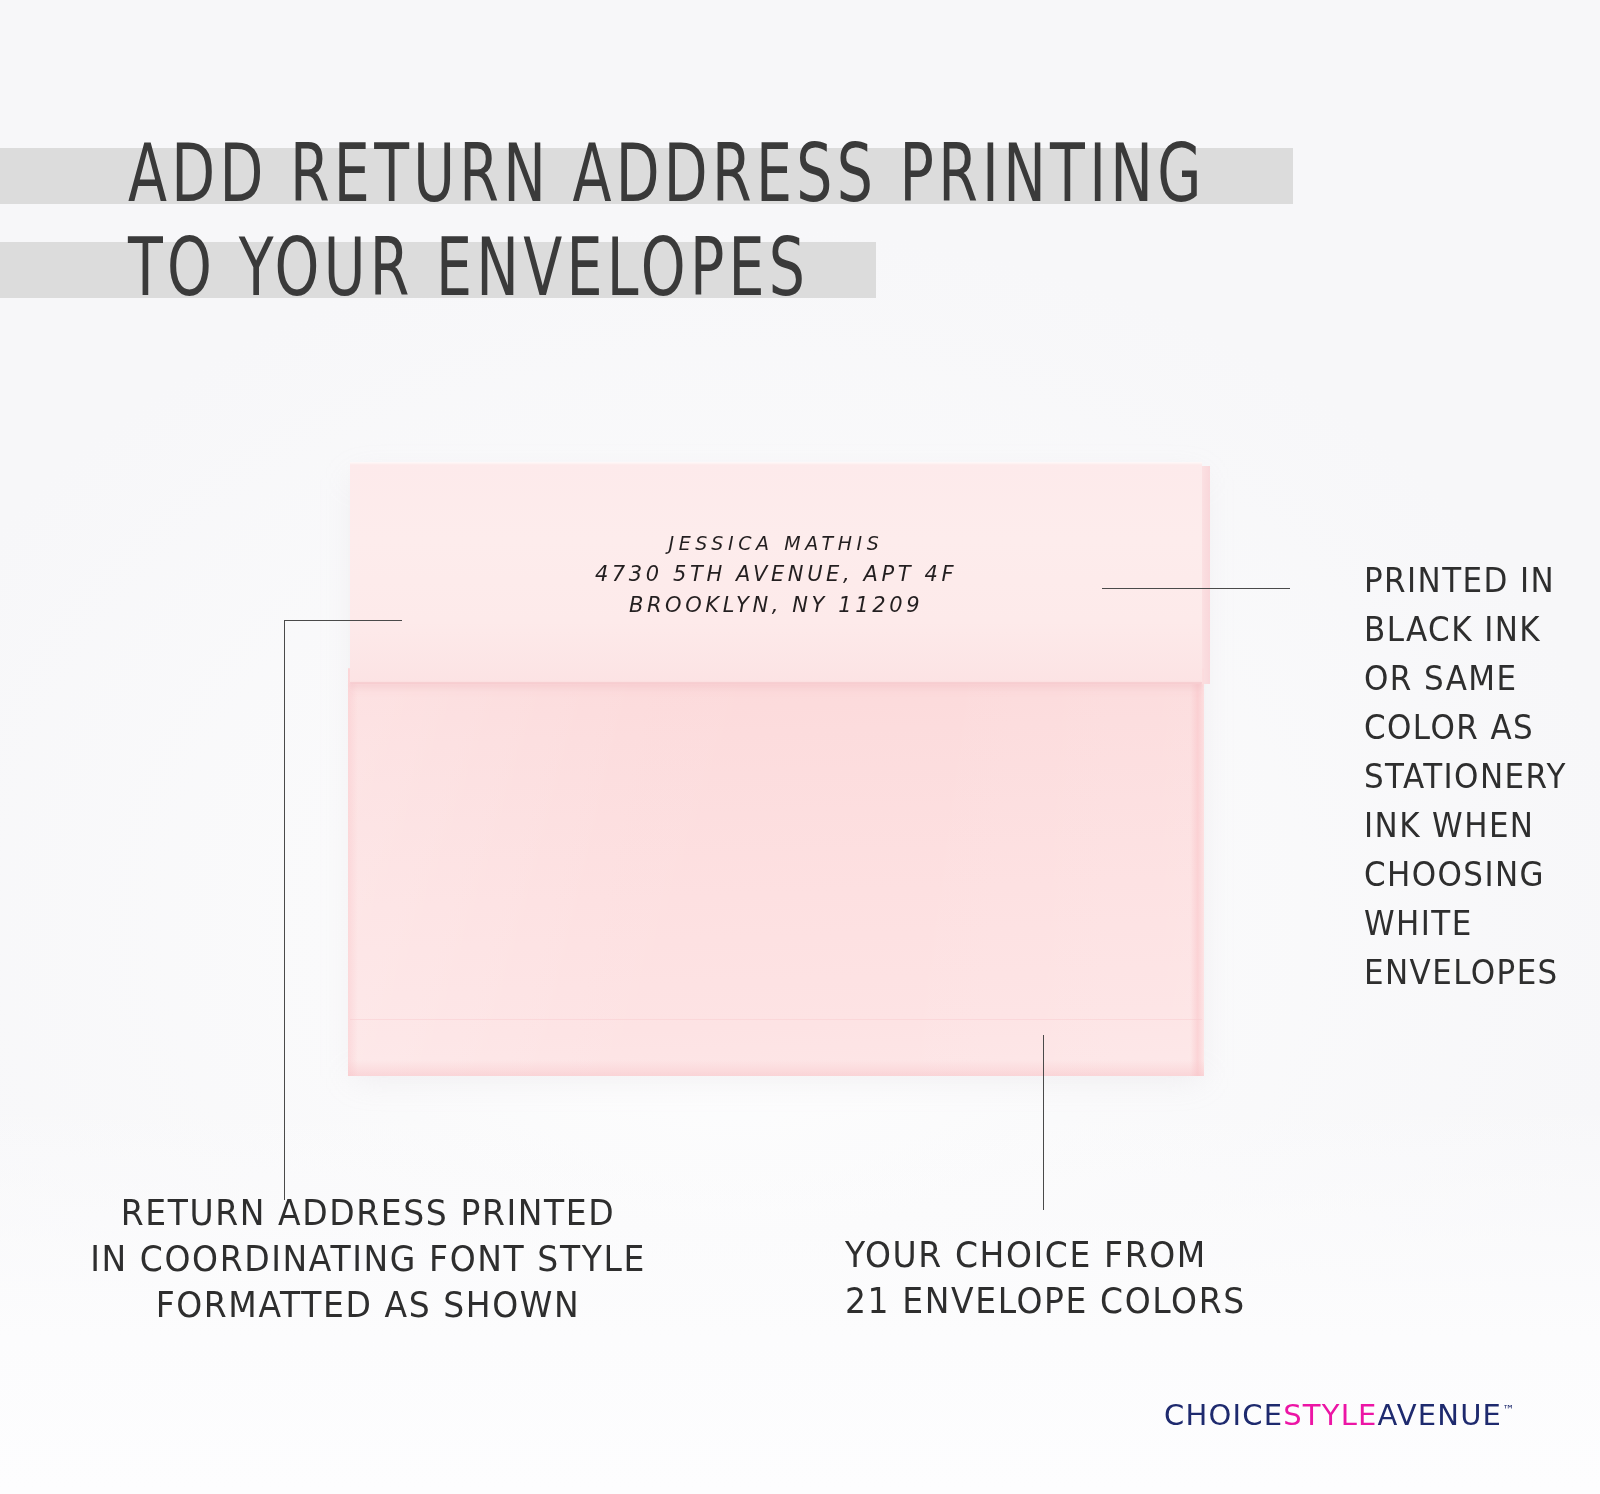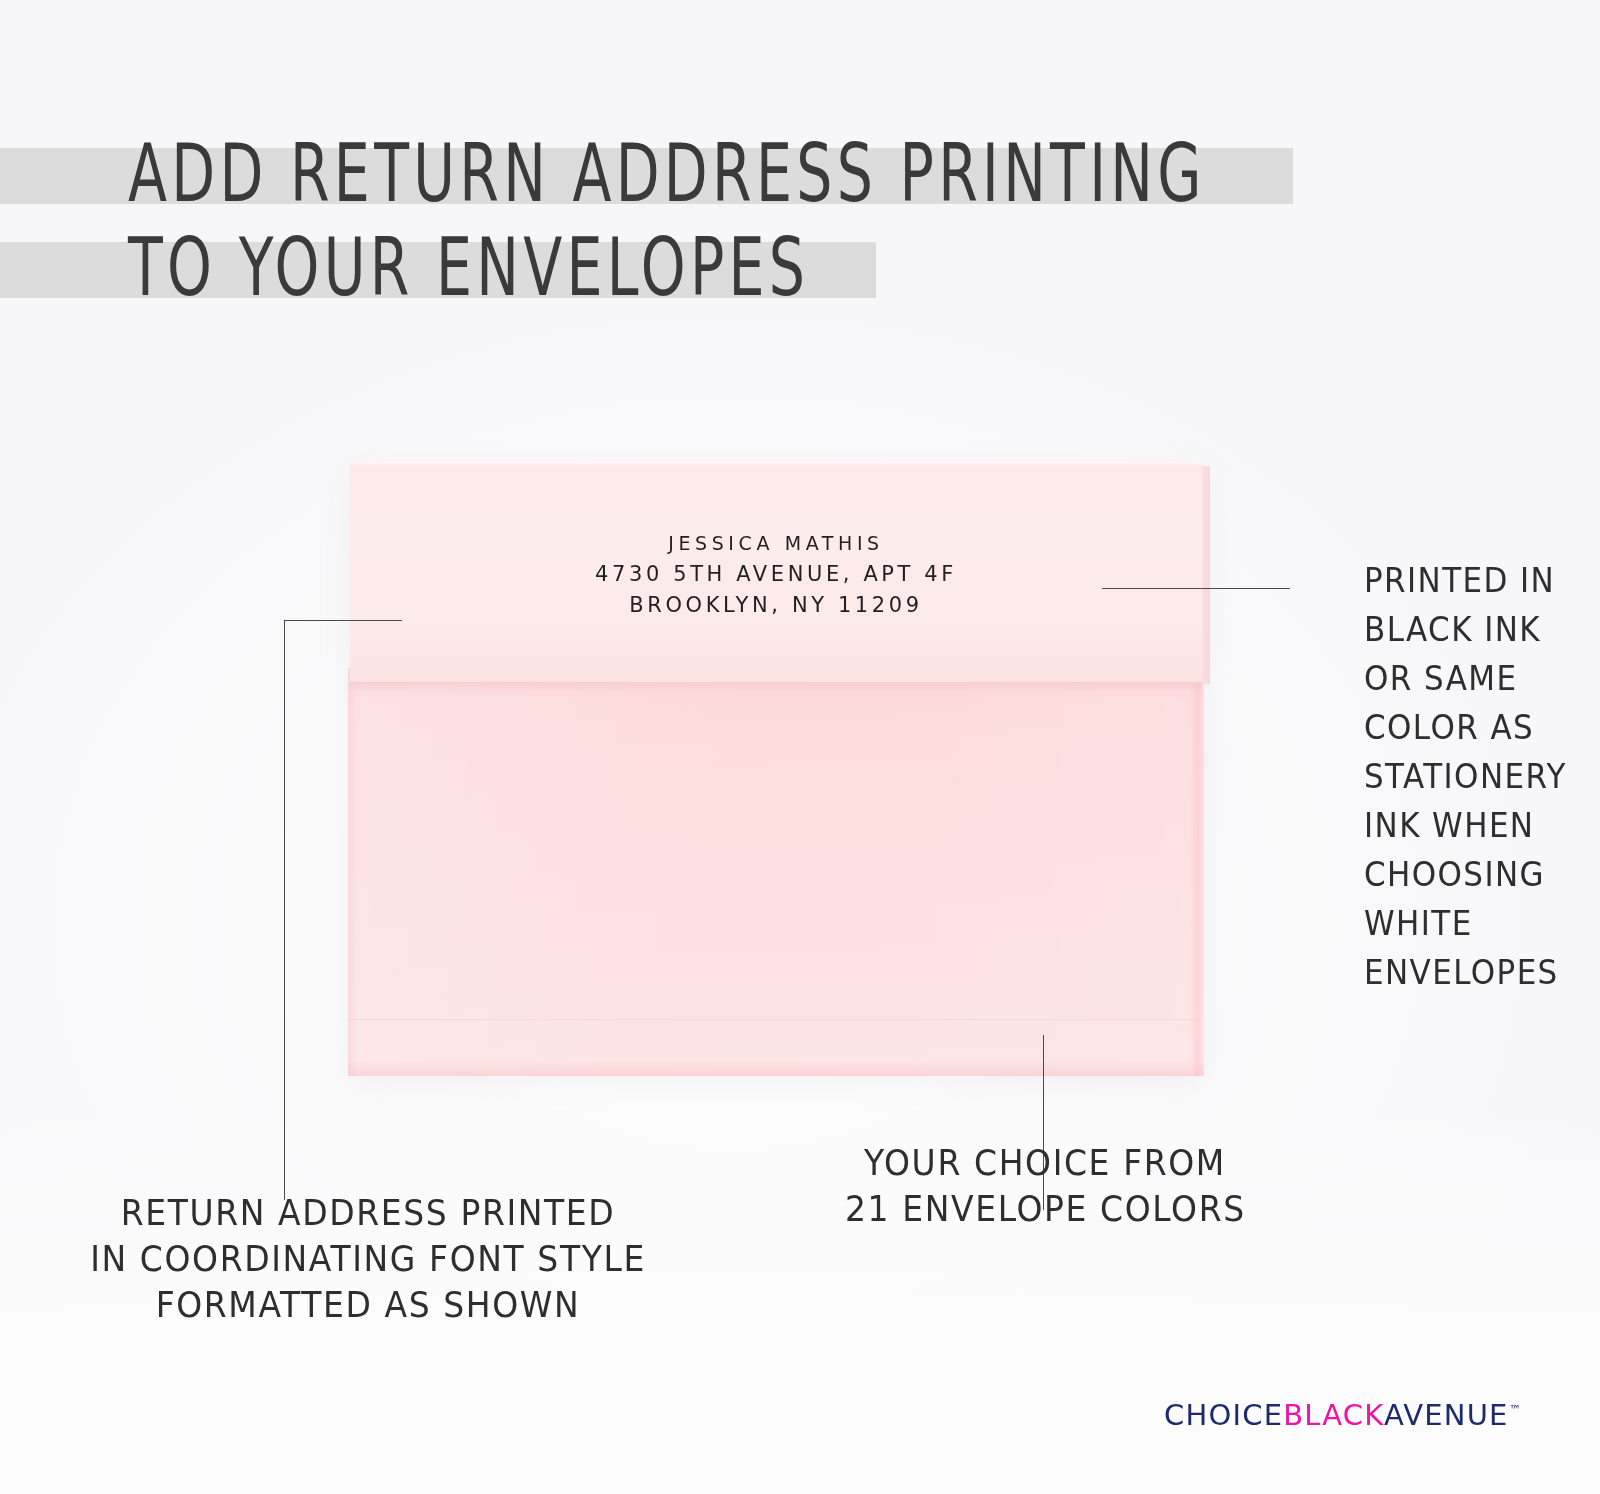"JESSICA MATHIS" .env-flap { font-style: none -> italic }
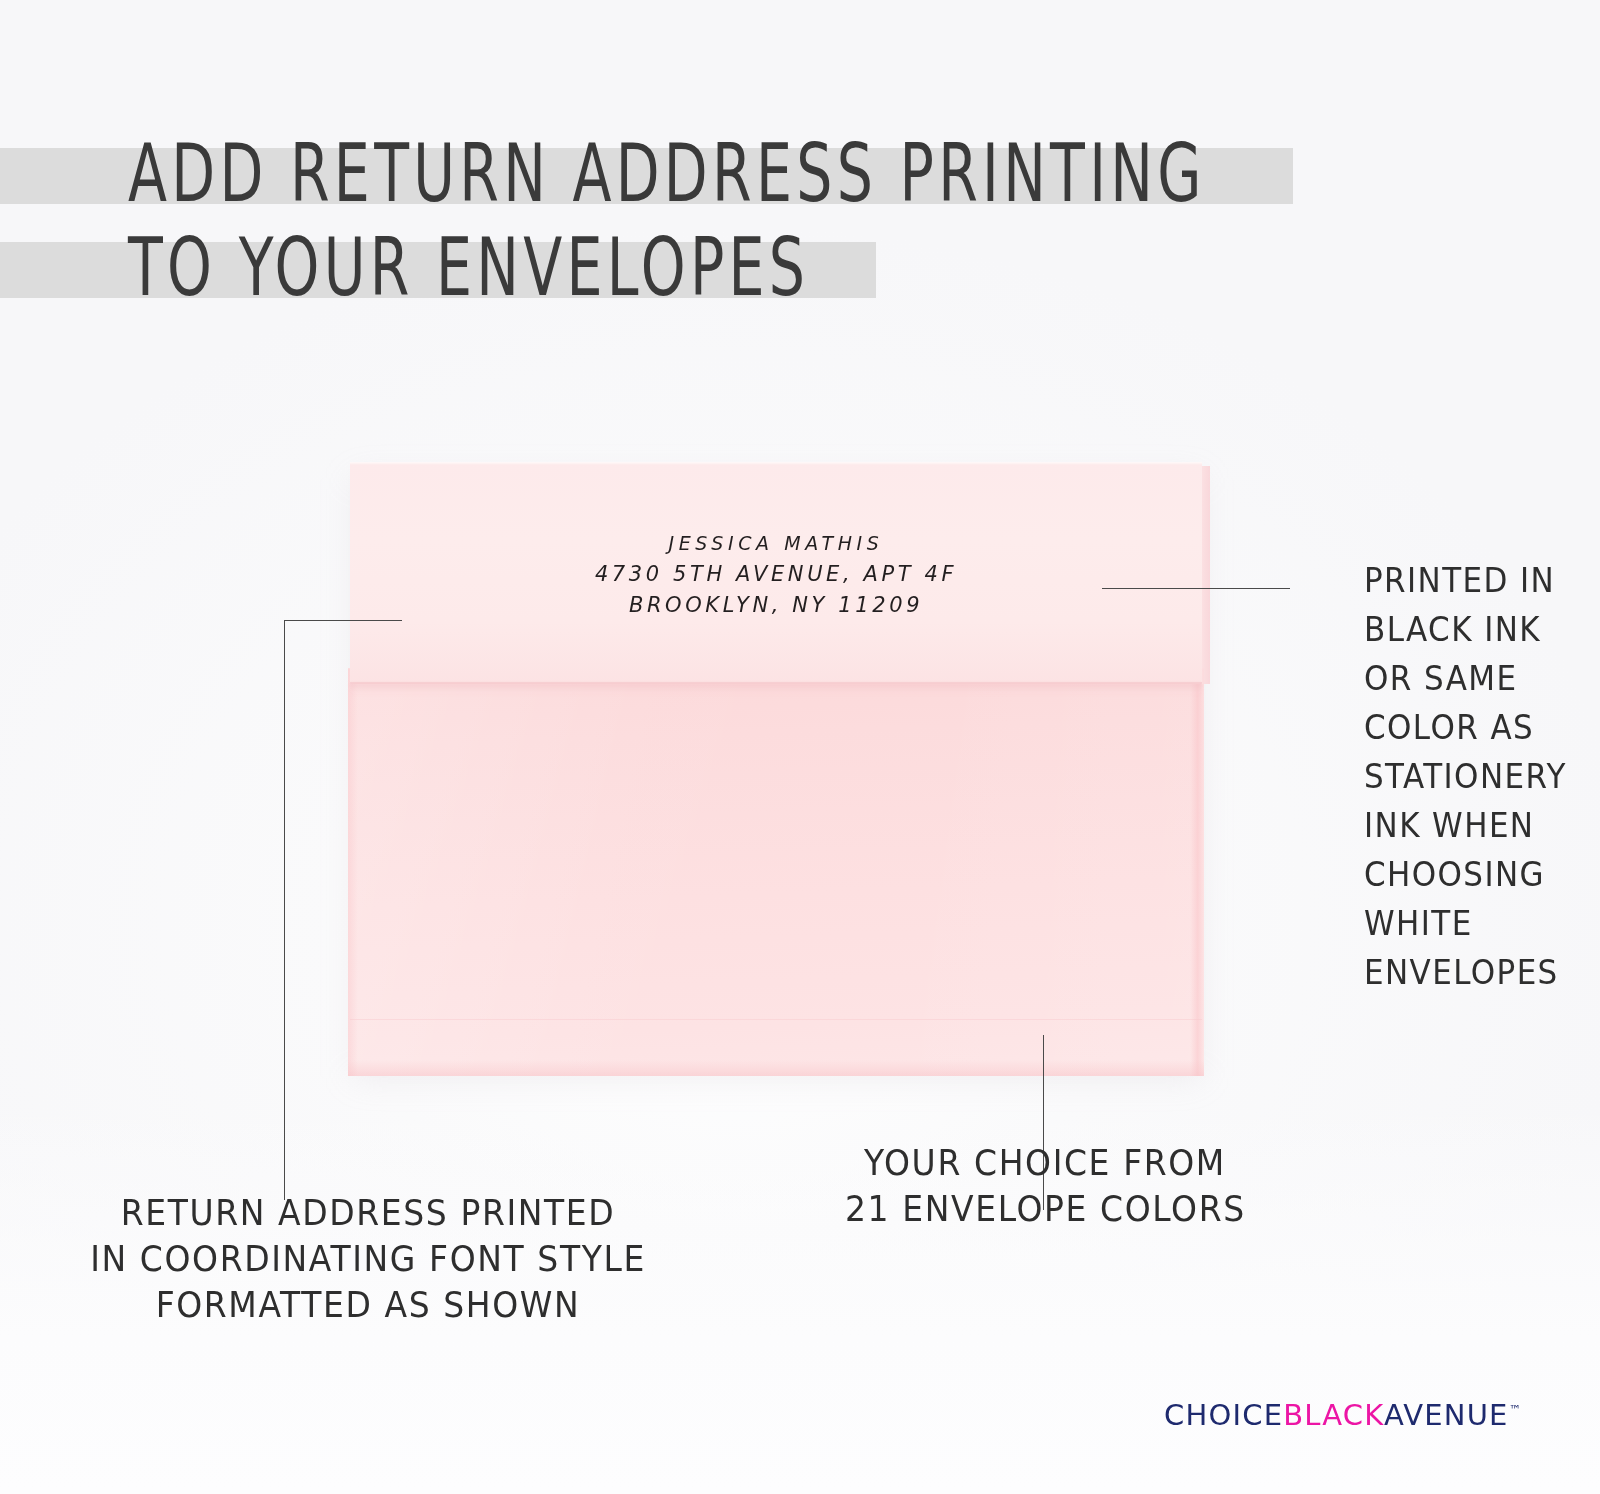"YOUR CHOICE FROM" .callout-mid { text-align: center -> none; top: 1140px -> 1232px }
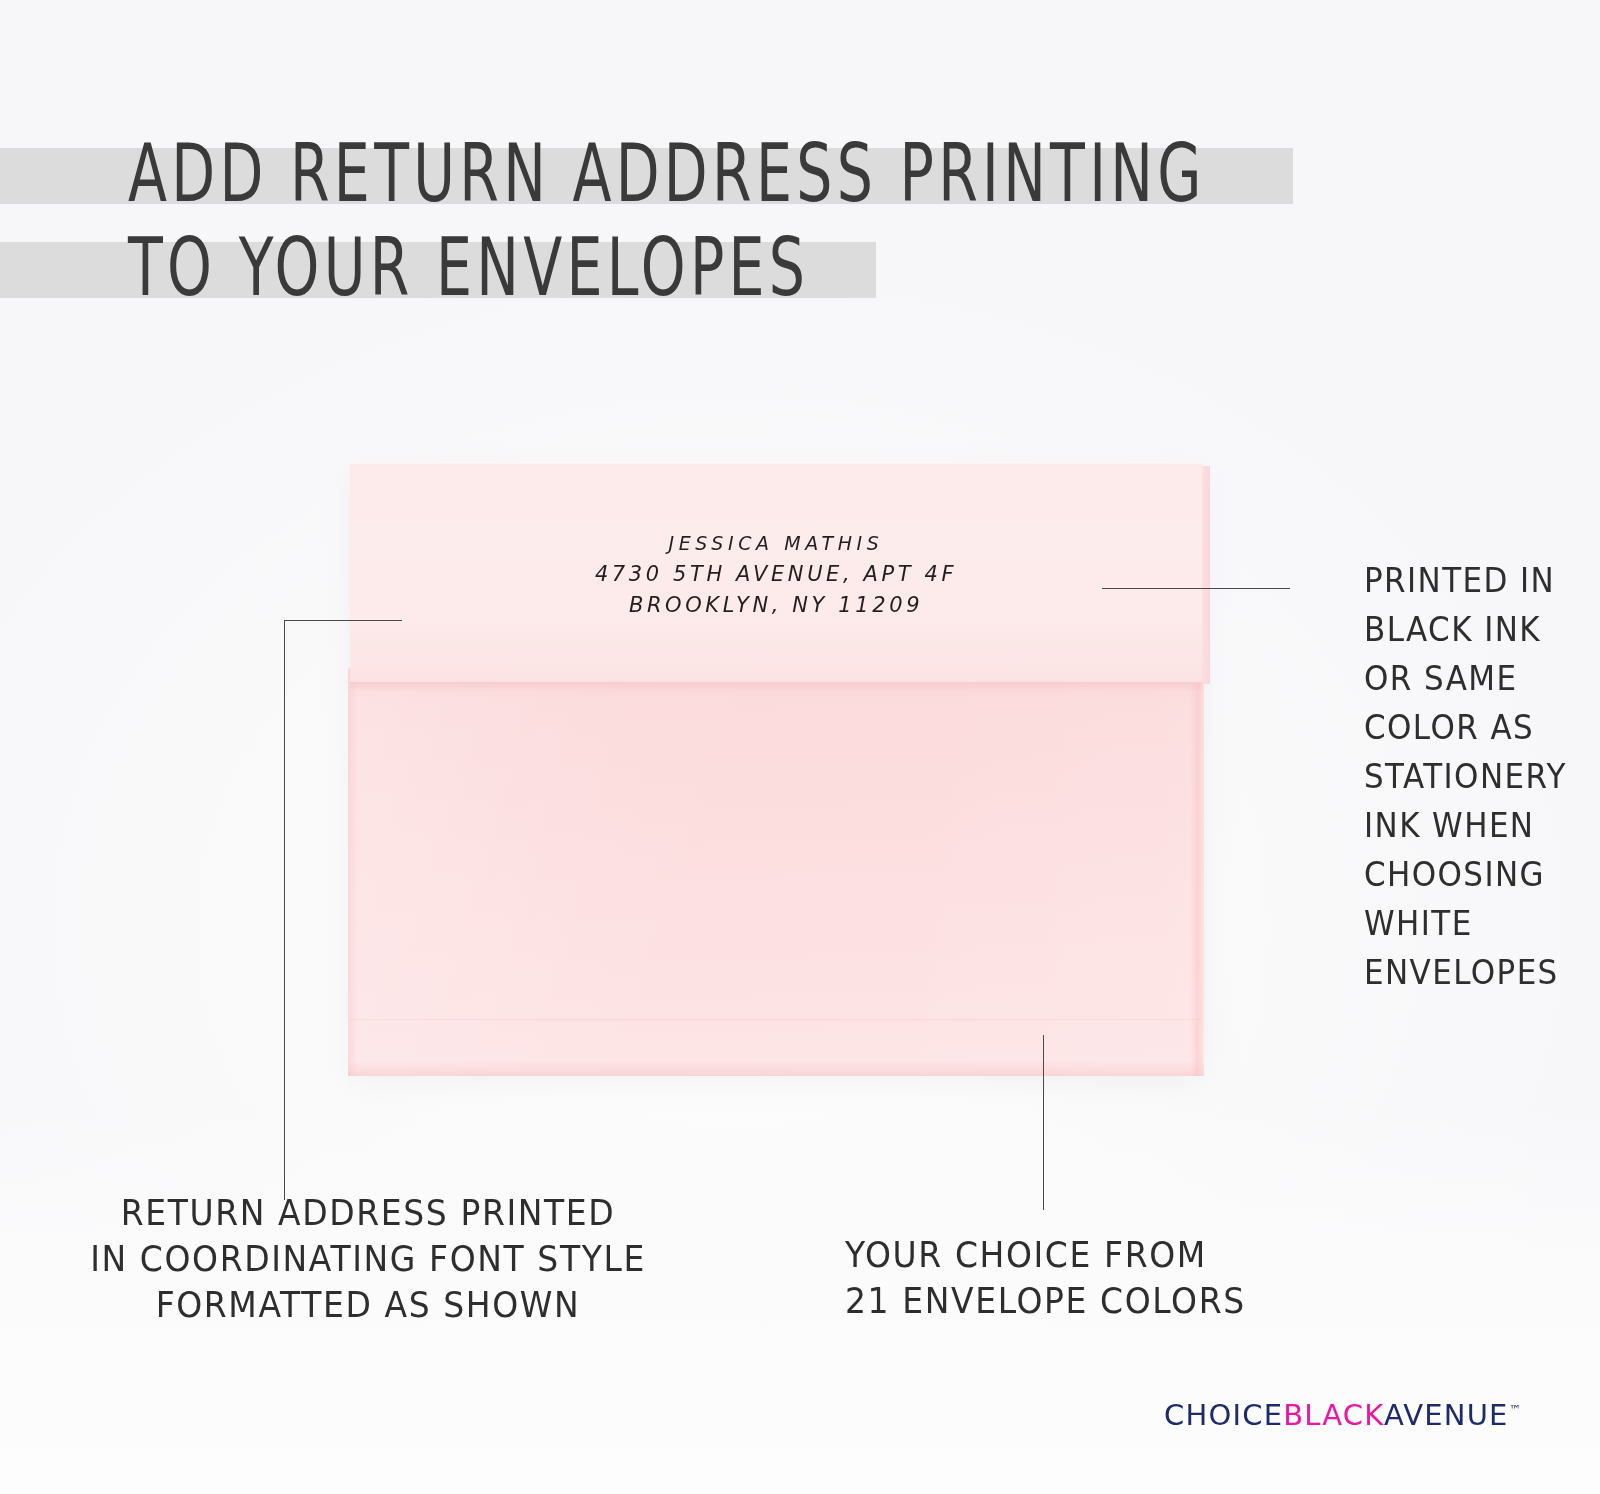"BLACK" span.seg { text: BLACK -> STYLE }
